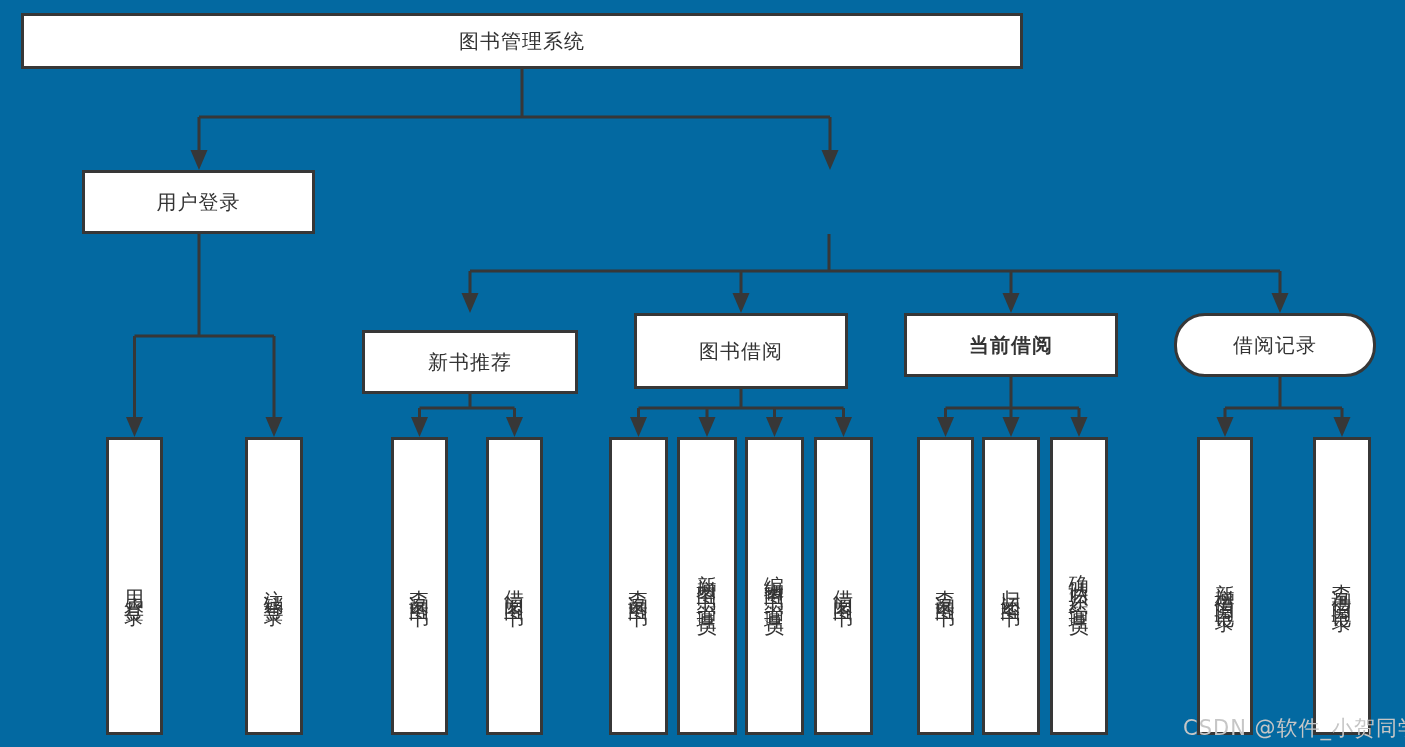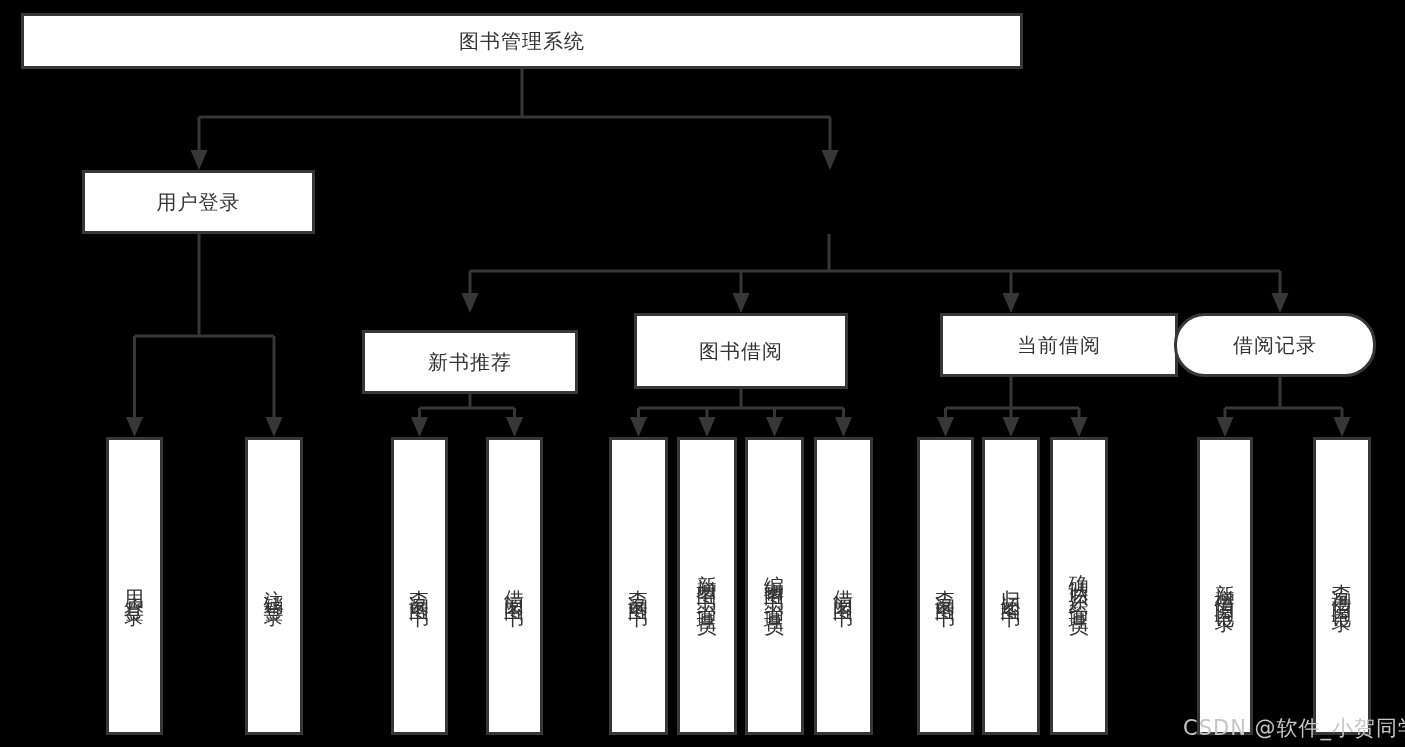"图书管理系统" .stage { background: #000000 -> #0369a1 }
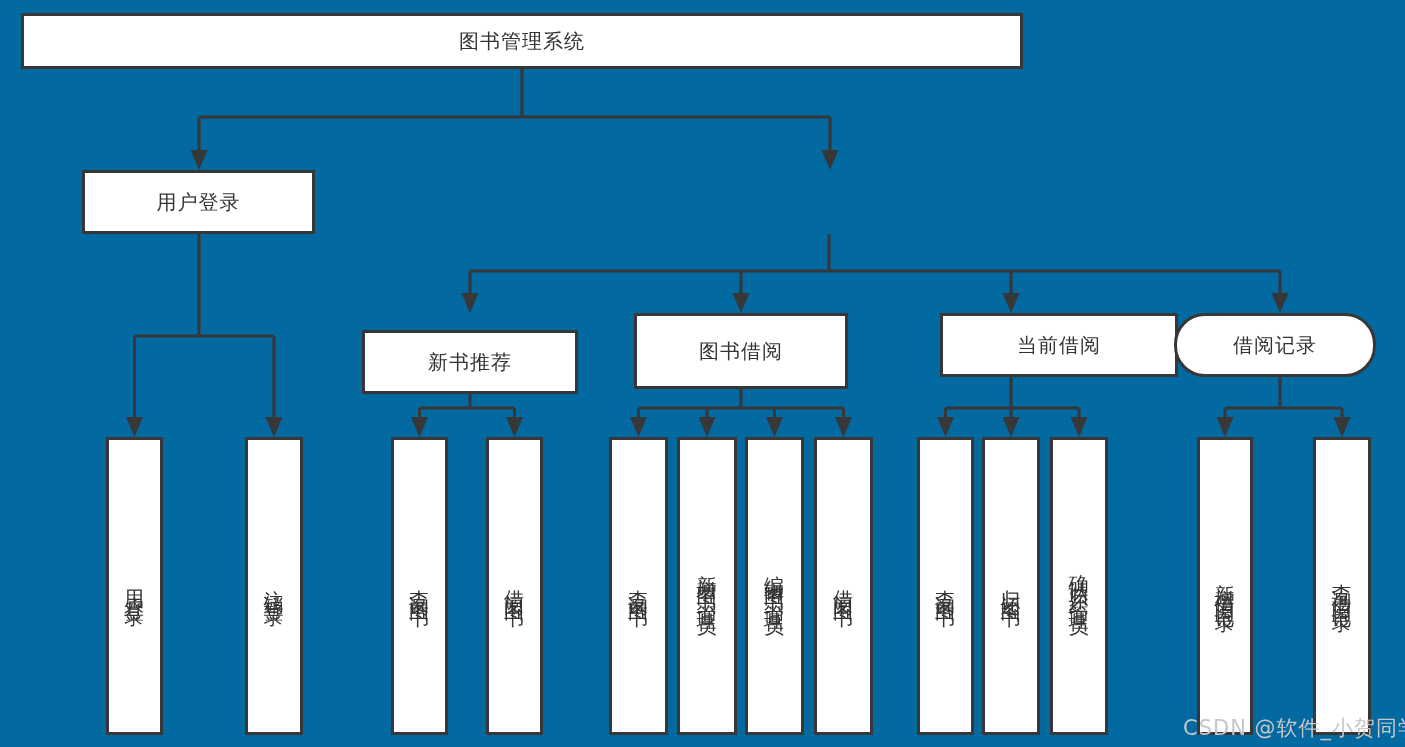"当前借阅" div.node { font-weight: none -> bold; left: 940px -> 904px; width: 238px -> 214px }
